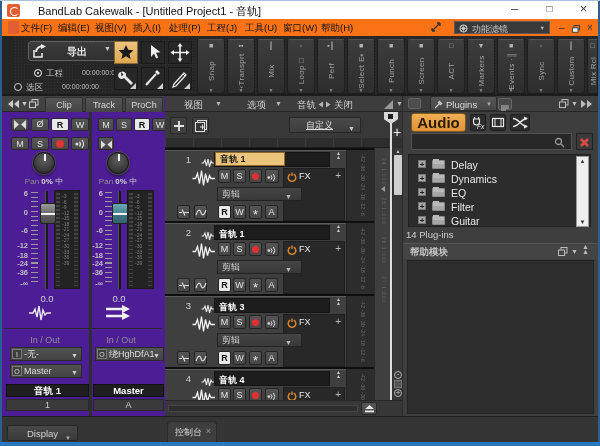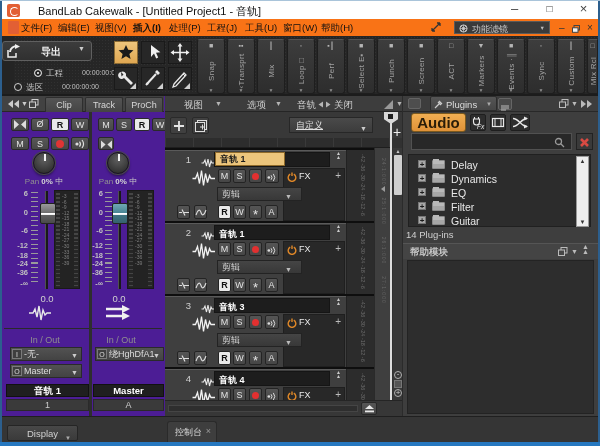"插入(I)" div.menuitem { font-weight: bold -> none }
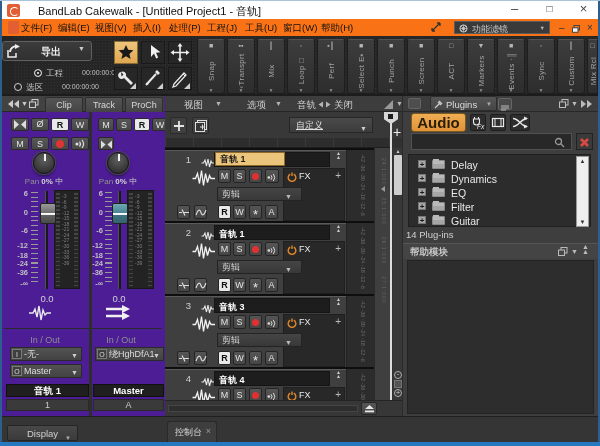"导出" #exportbox { left: 0 -> 26px }
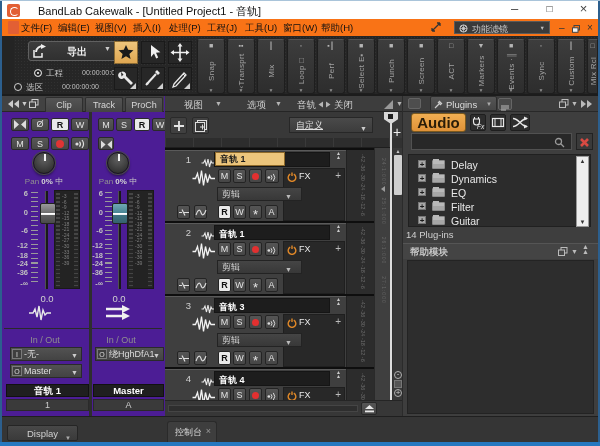"自定义" #czdd { padding-left: 6px -> 16px; width: 84px -> 72px }
